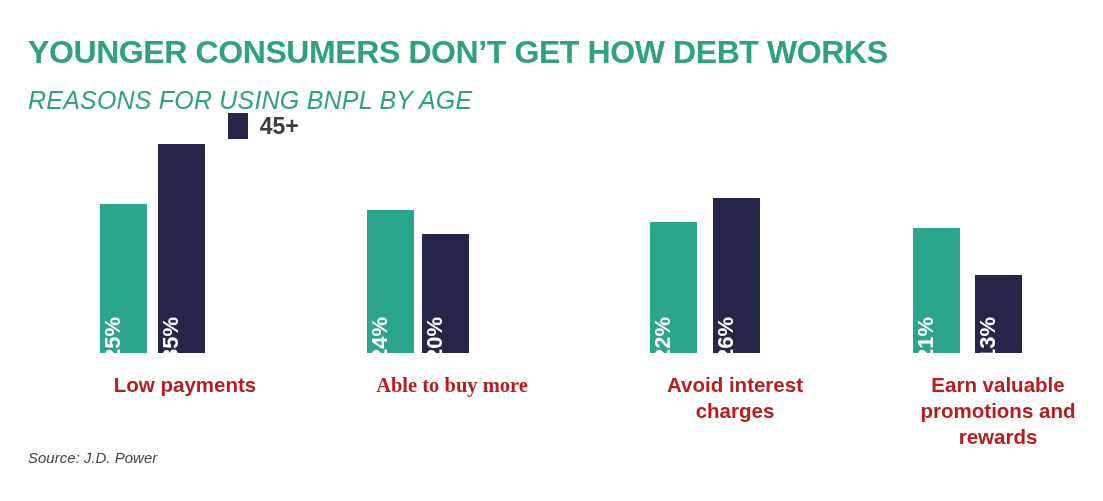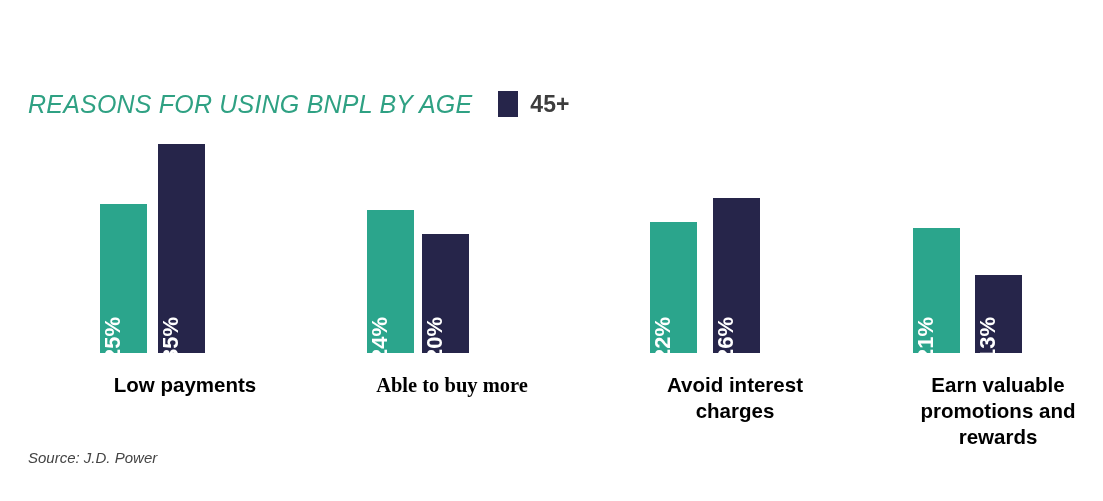"YOUNGER CONSUMERS DON’T GET HOW" div.chart-title { html: none -> <div>YOUNGER CONSUMERS DON’T GET HOW DEBT WORKS</div> }
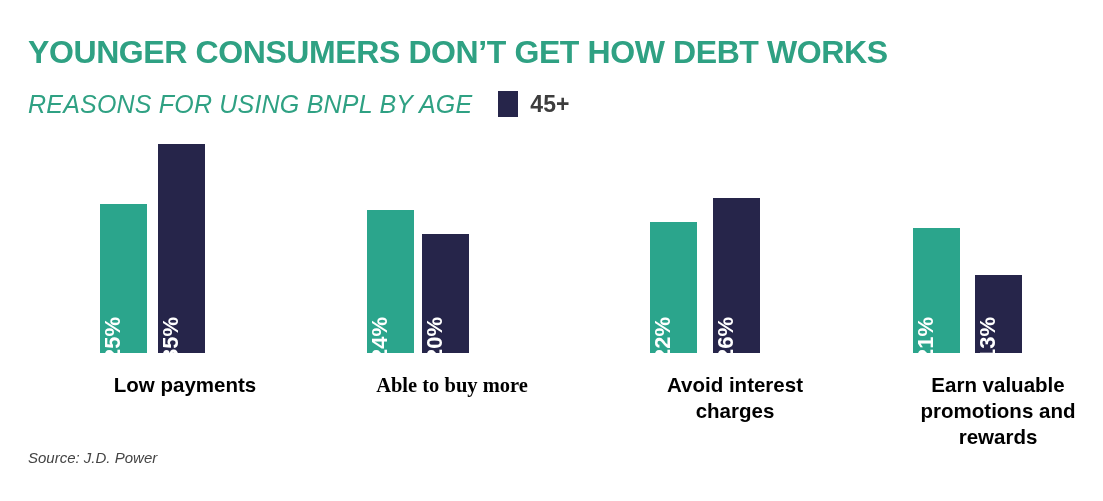"REASONS FOR USING BNPL BY" .subtitle-row { flex-direction: none -> column }
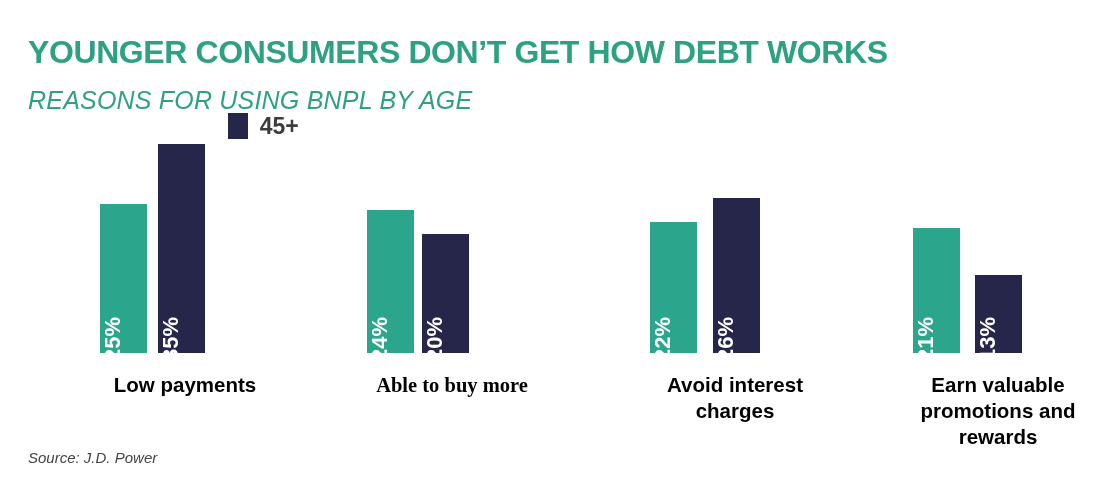"Low payments" .cat-label { color: #000000 -> #b91c1c }
